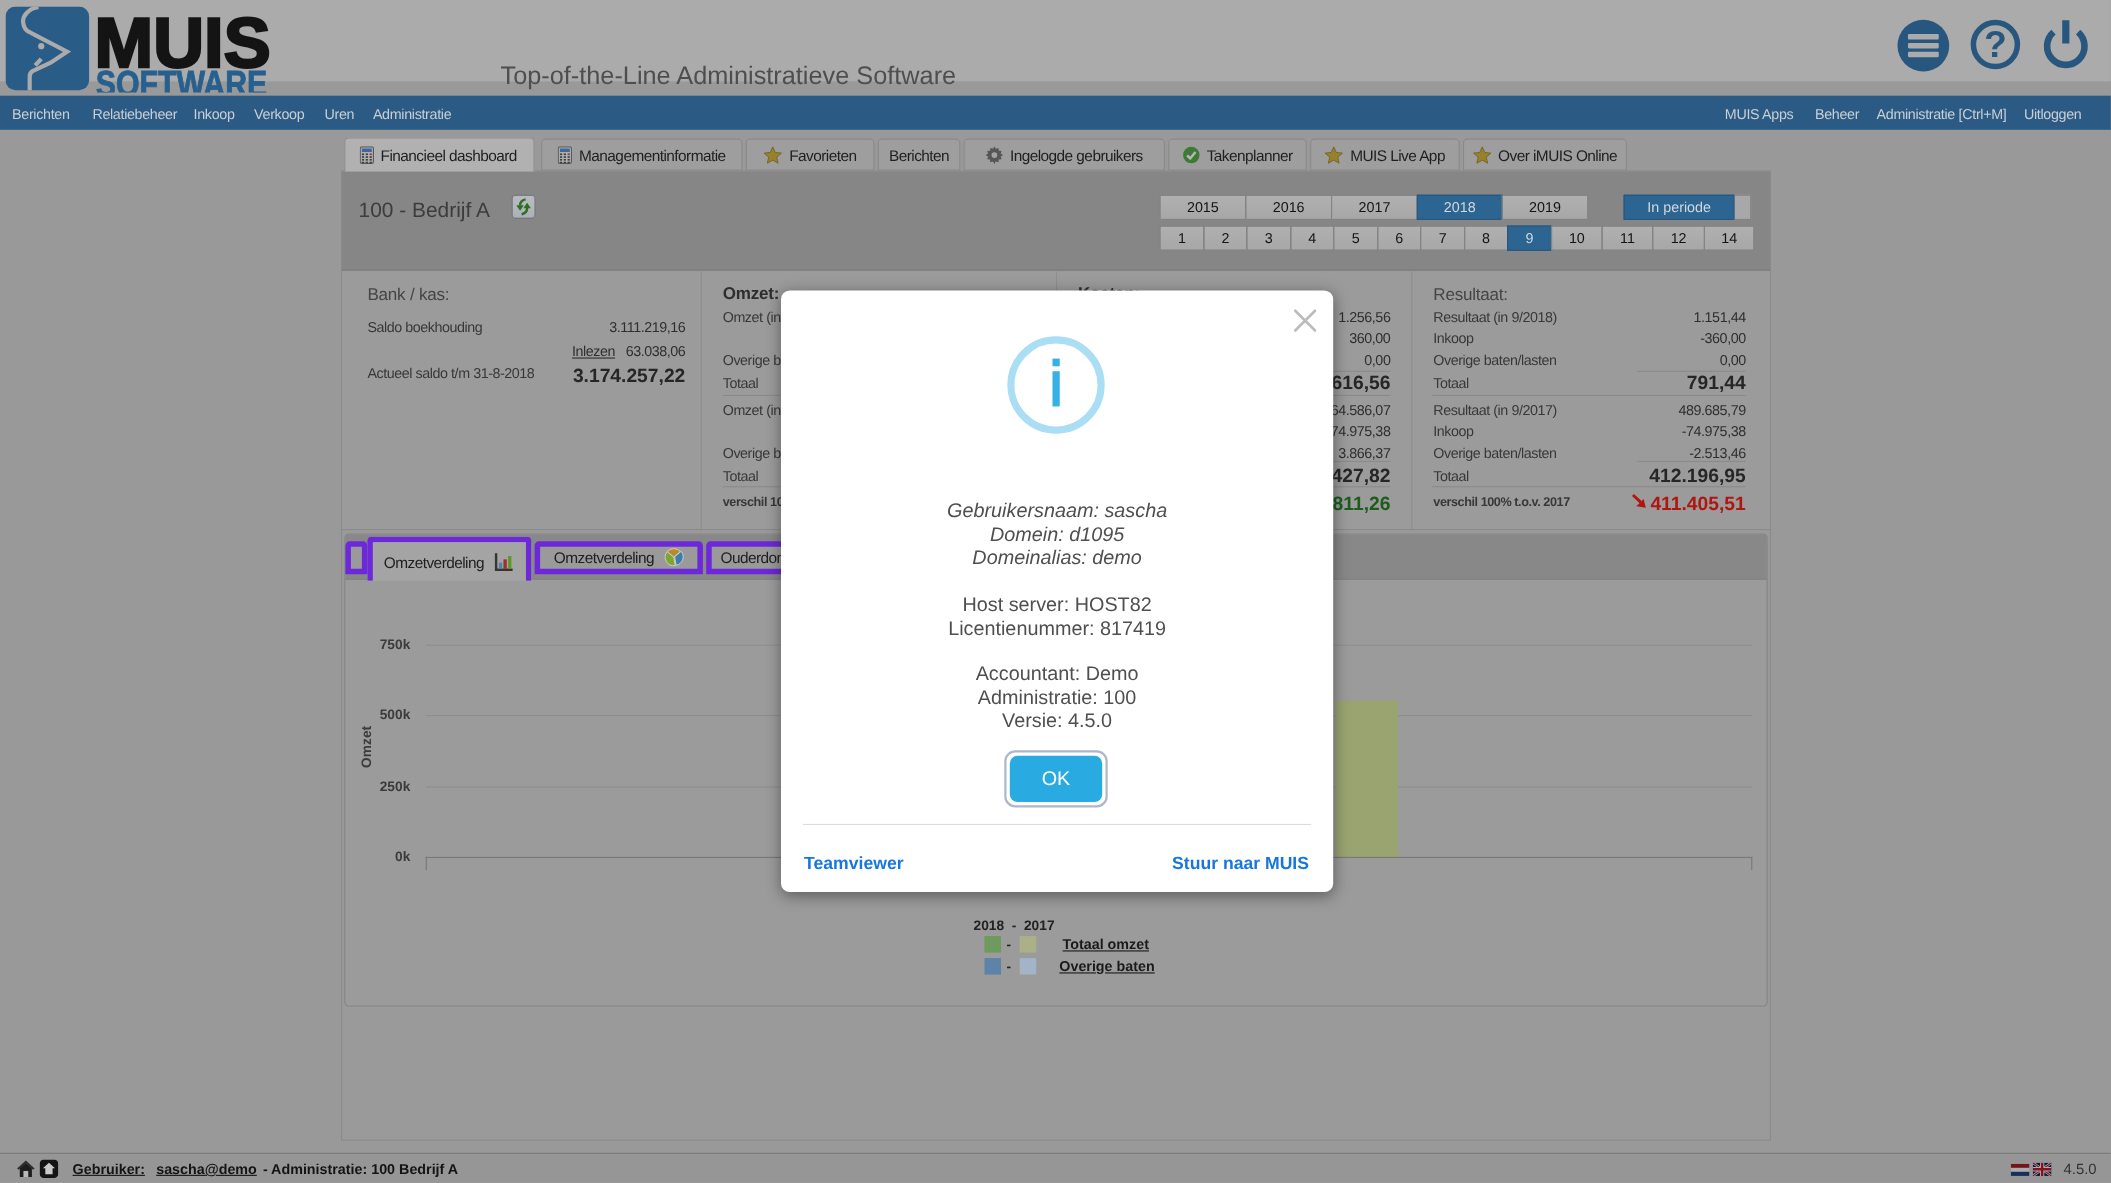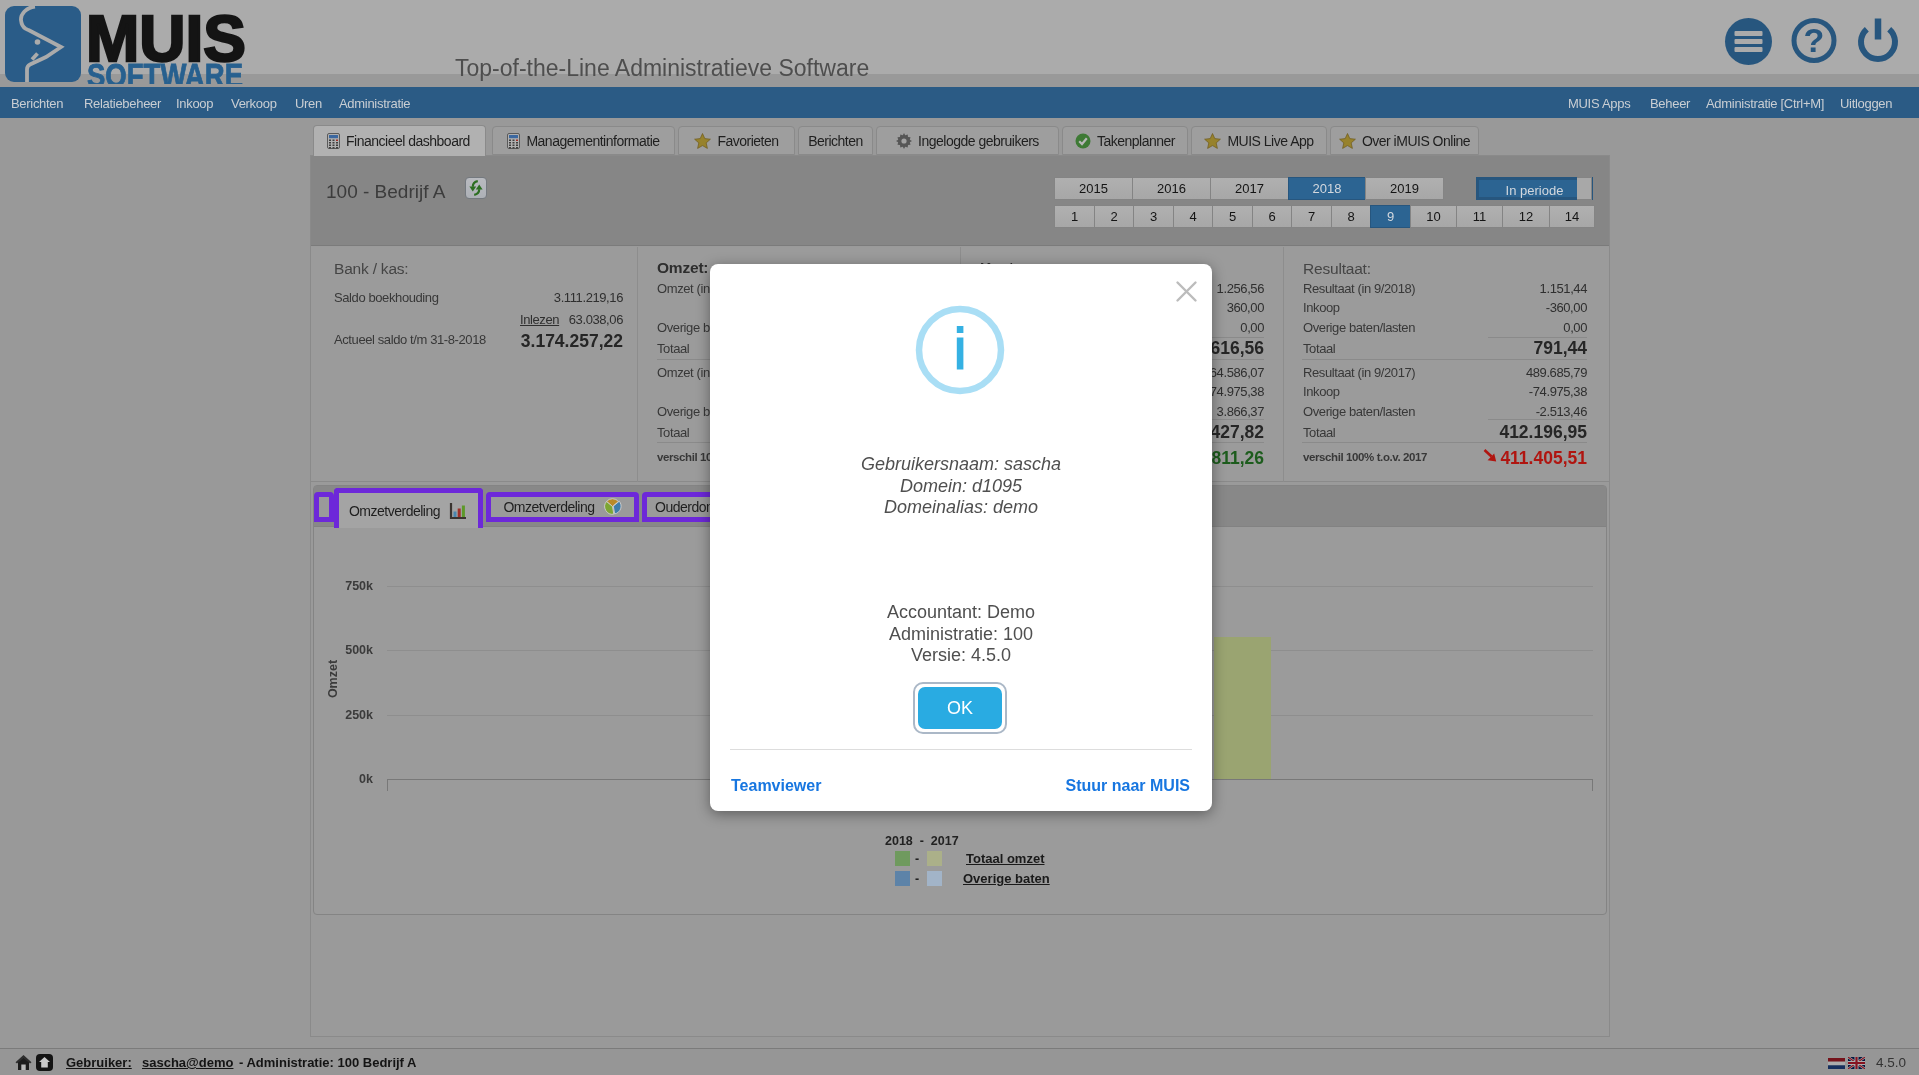"In periode" div.abs { border: 3px solid #bef264 -> 1px solid #bef264; width: 117px -> 101px }
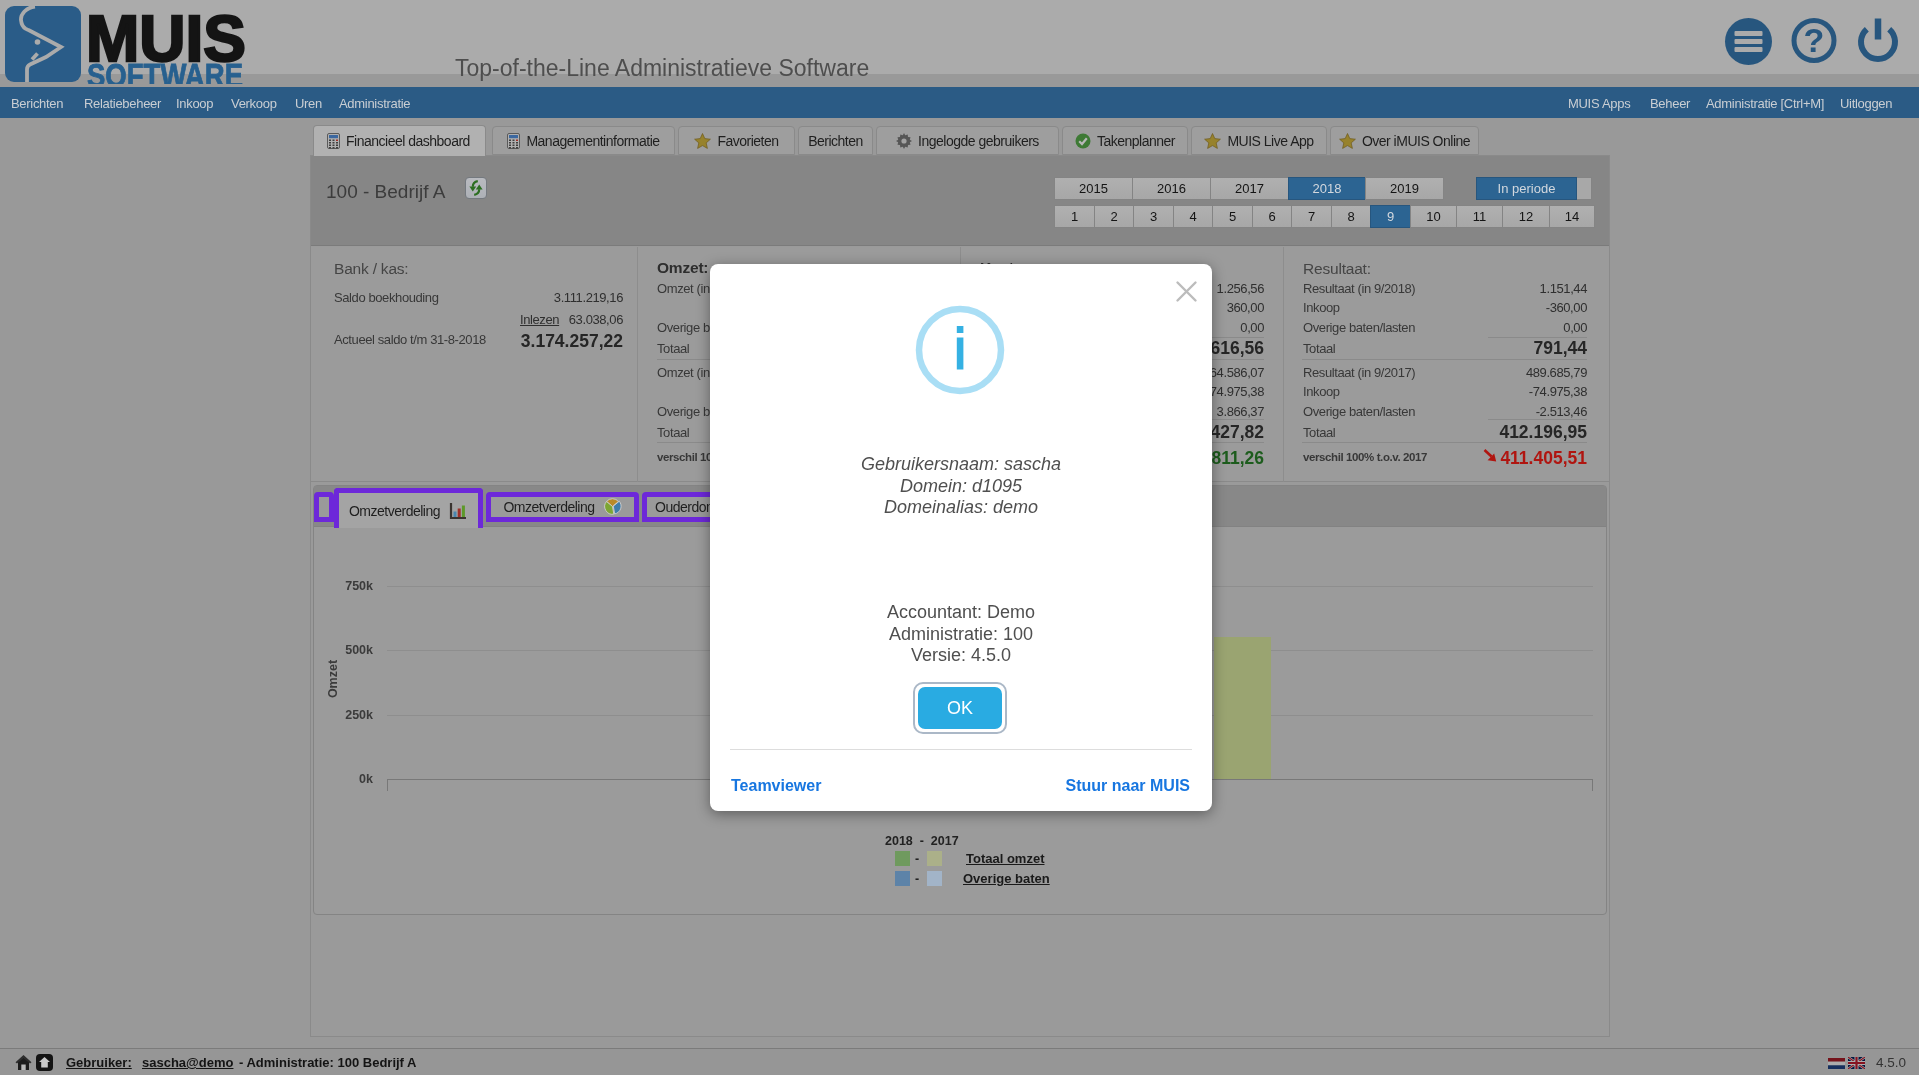"Host server: HOST82" div.mtext { html: none -> <div>Host server: HOST82<br>Licentienummer: 817419</div> }
